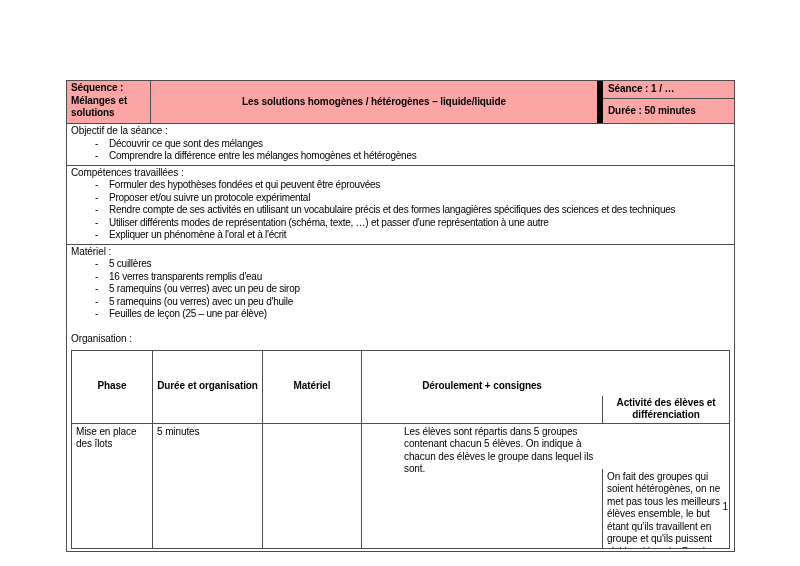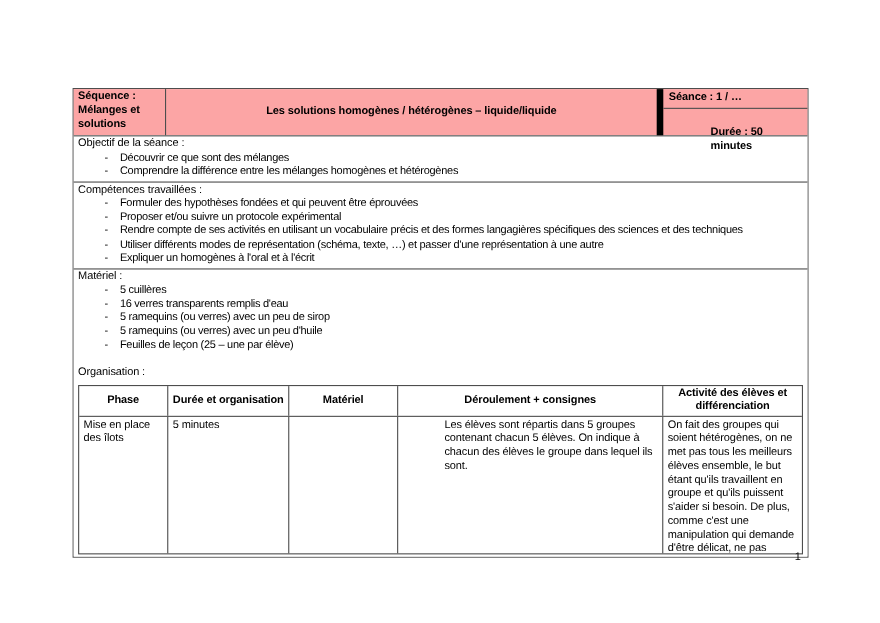"Durée : 50 minutes" .duree-cell { margin-left: 38px -> none; padding: 16px 5px -> 6px 5px }
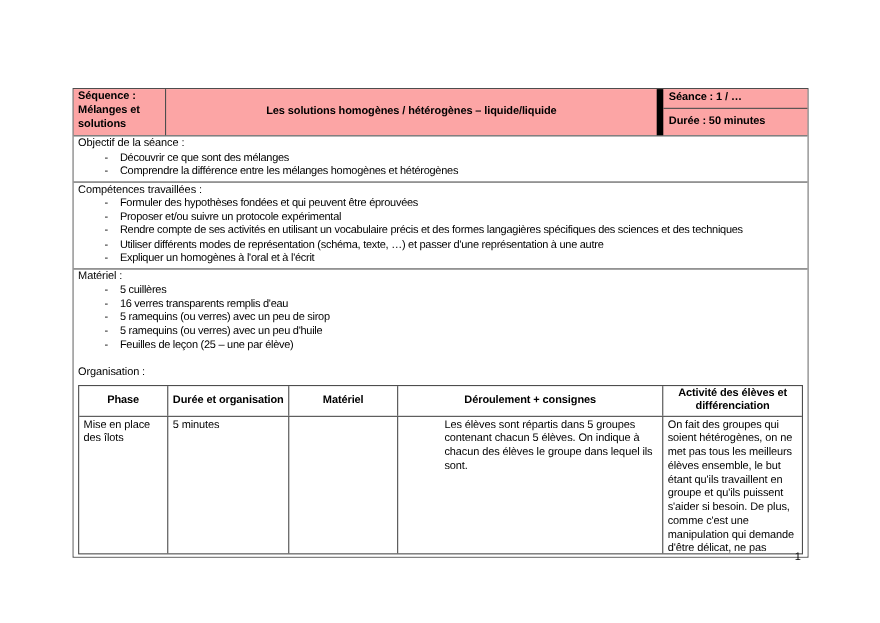"Expliquer un homogènes à l'oral" span { text: homogènes -> phénomène }
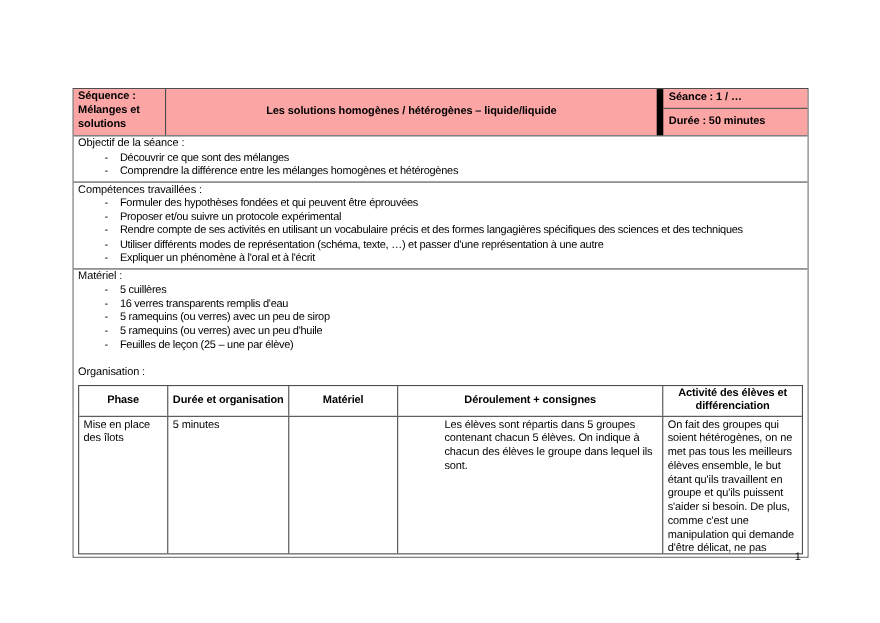"Activité des élèves et différenciation" .c4 { margin-top: none -> 45px }
